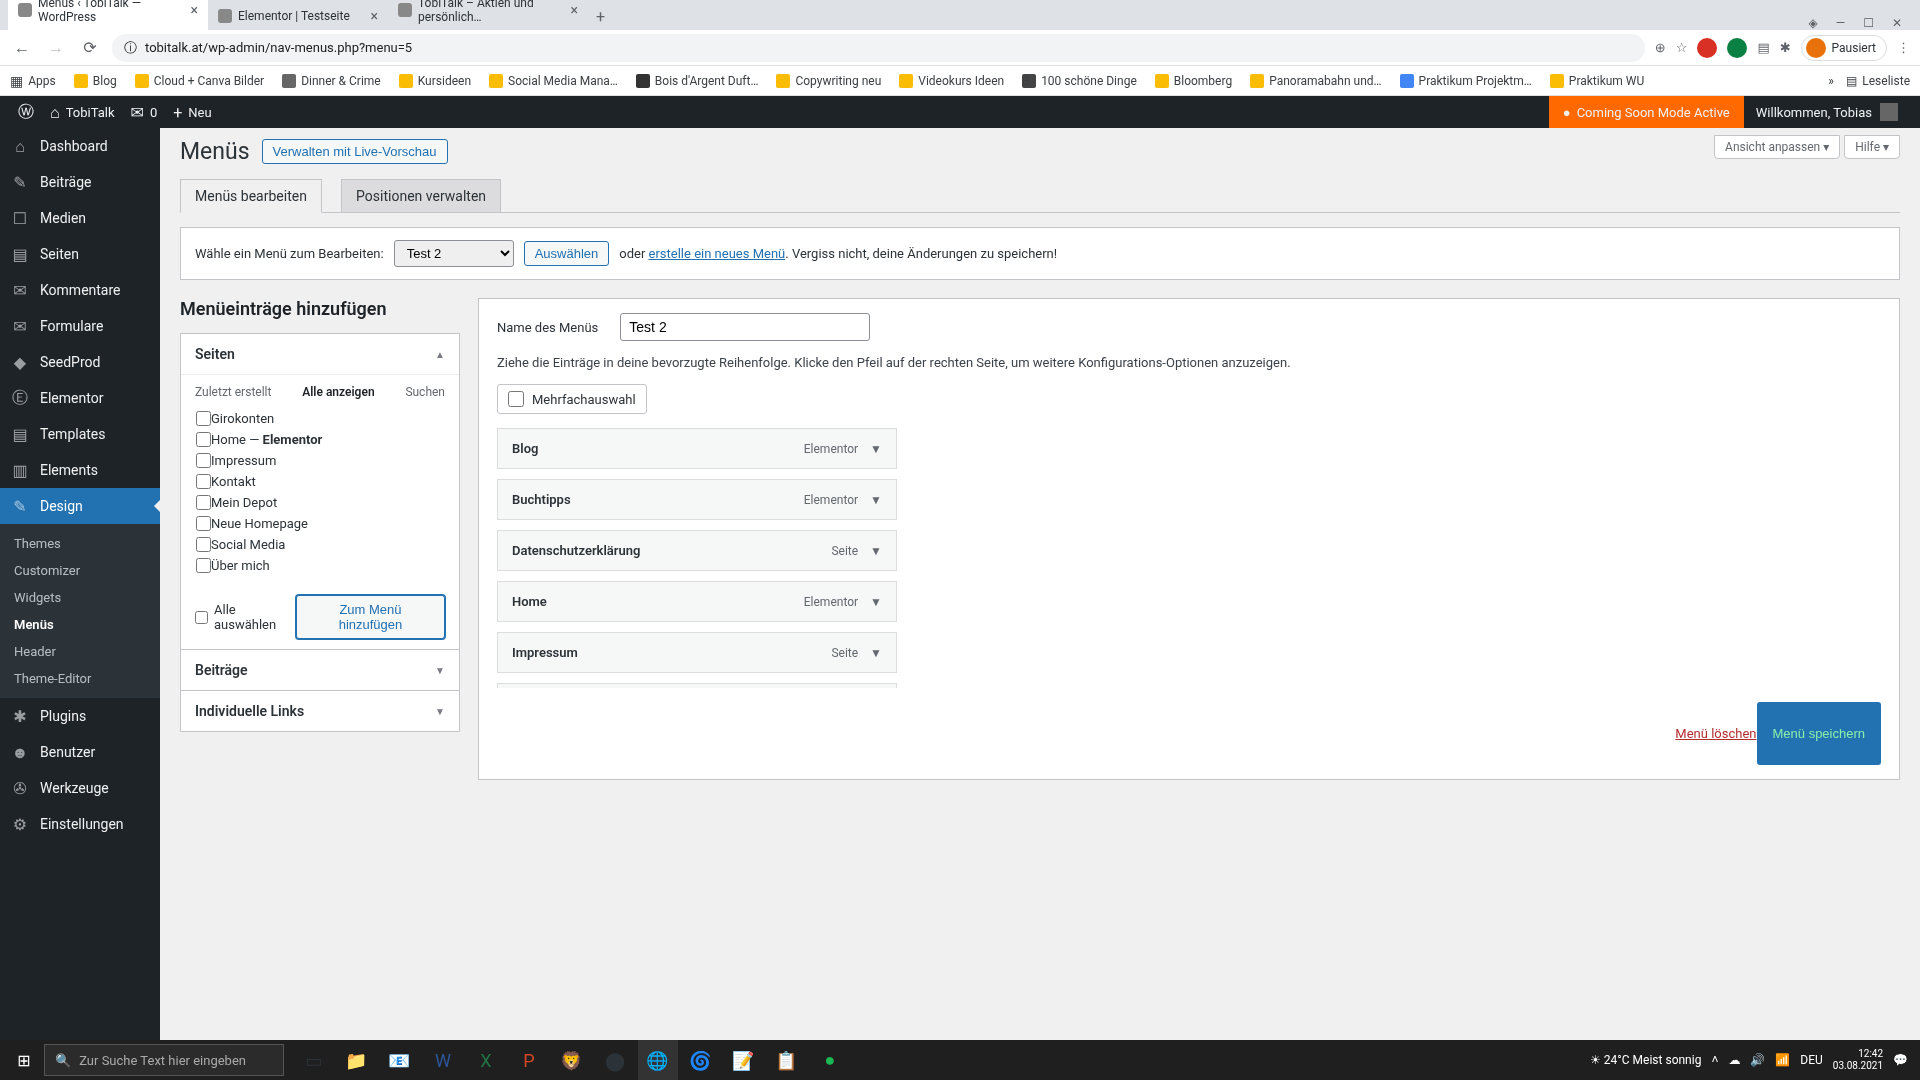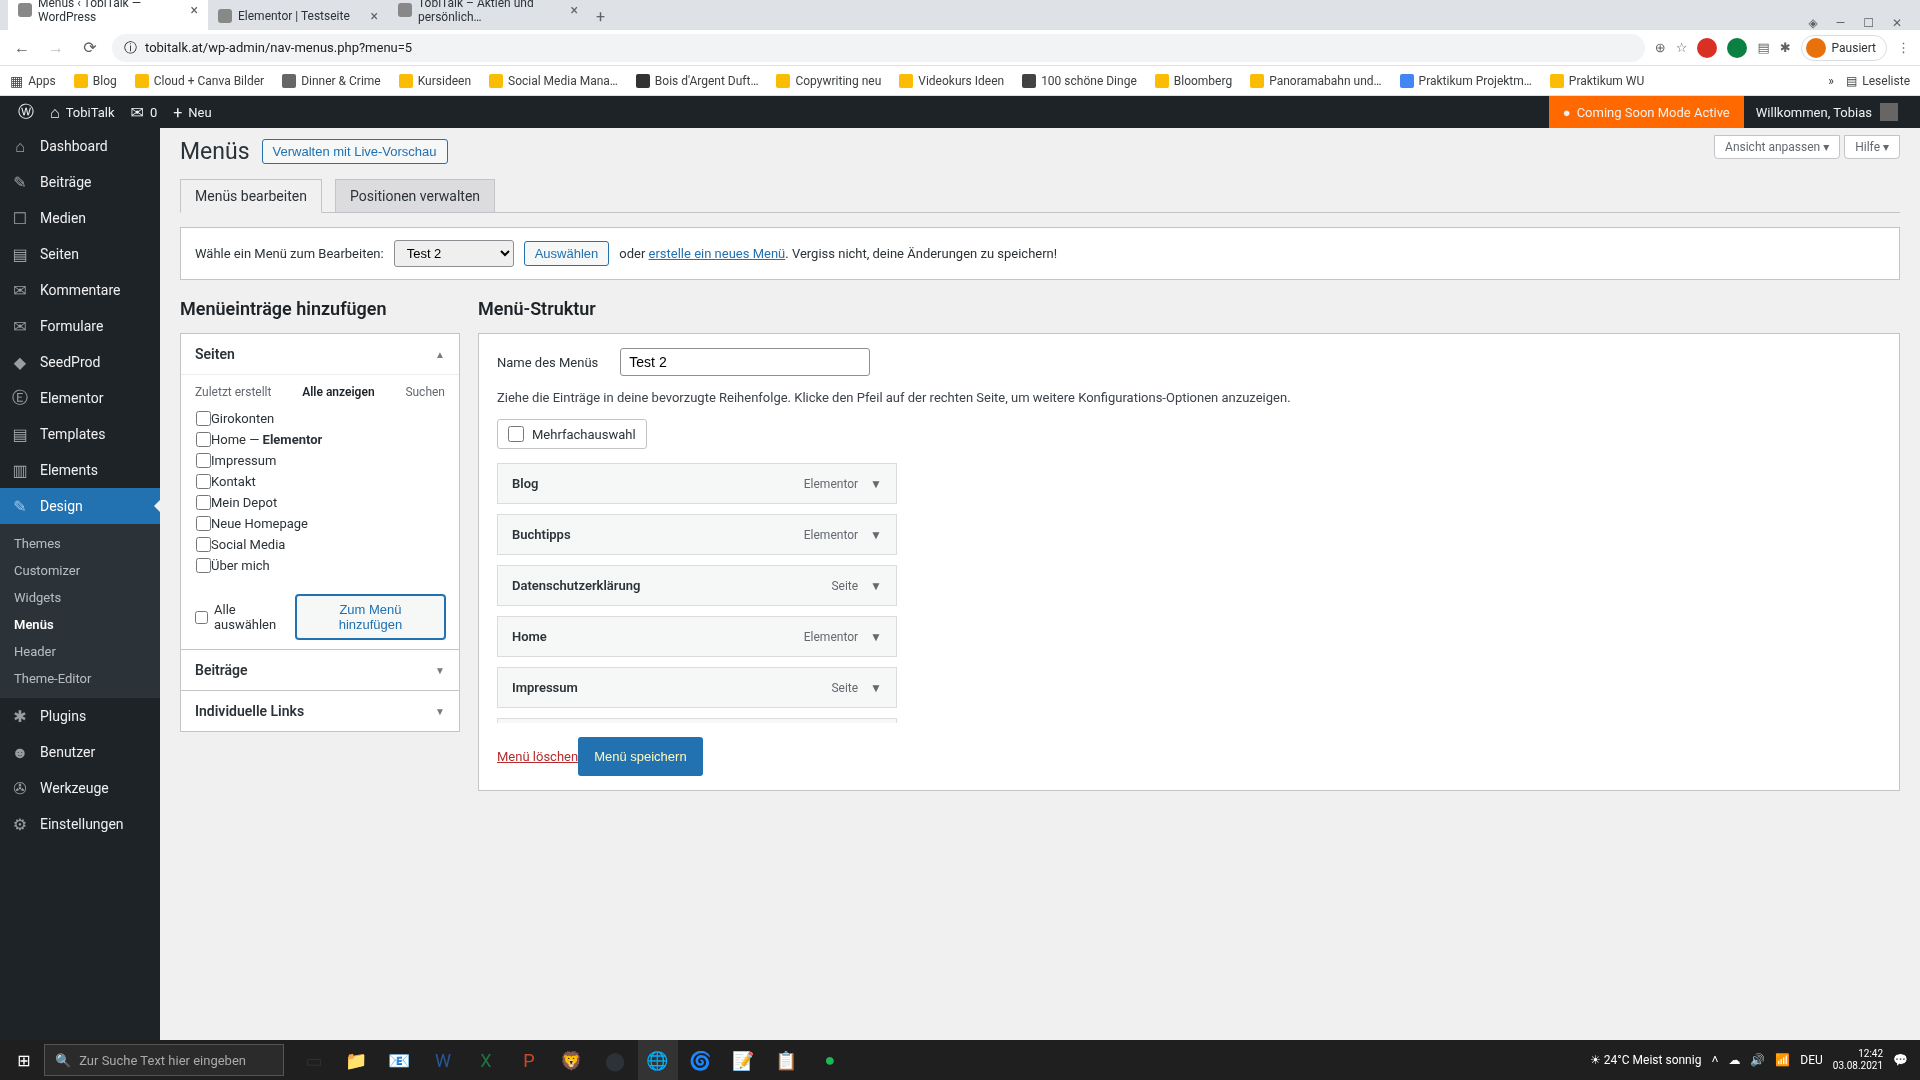"Menüs bearbeiten" .nav-tab { margin-right: 10px -> 16px }
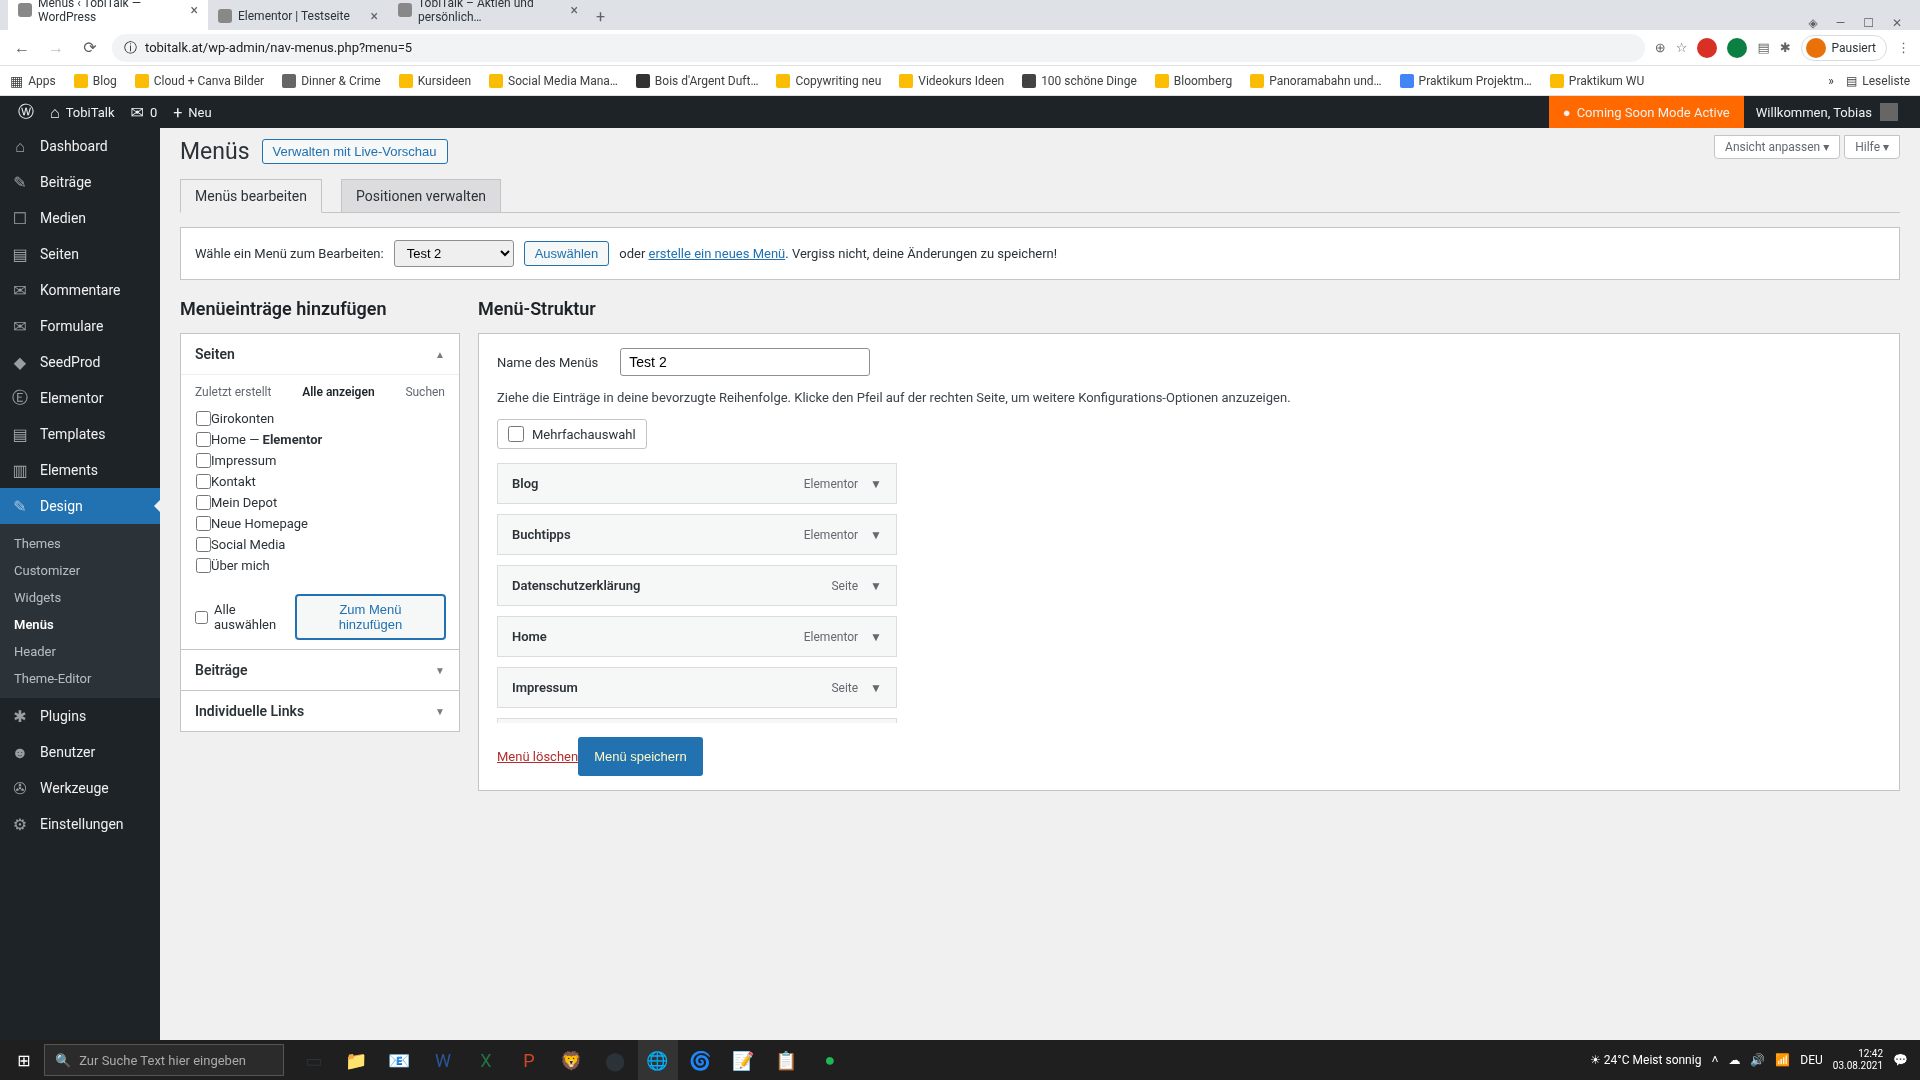"Menü-Struktur" div.section-title { html: <div>Menü-Struktur</div> -> none }
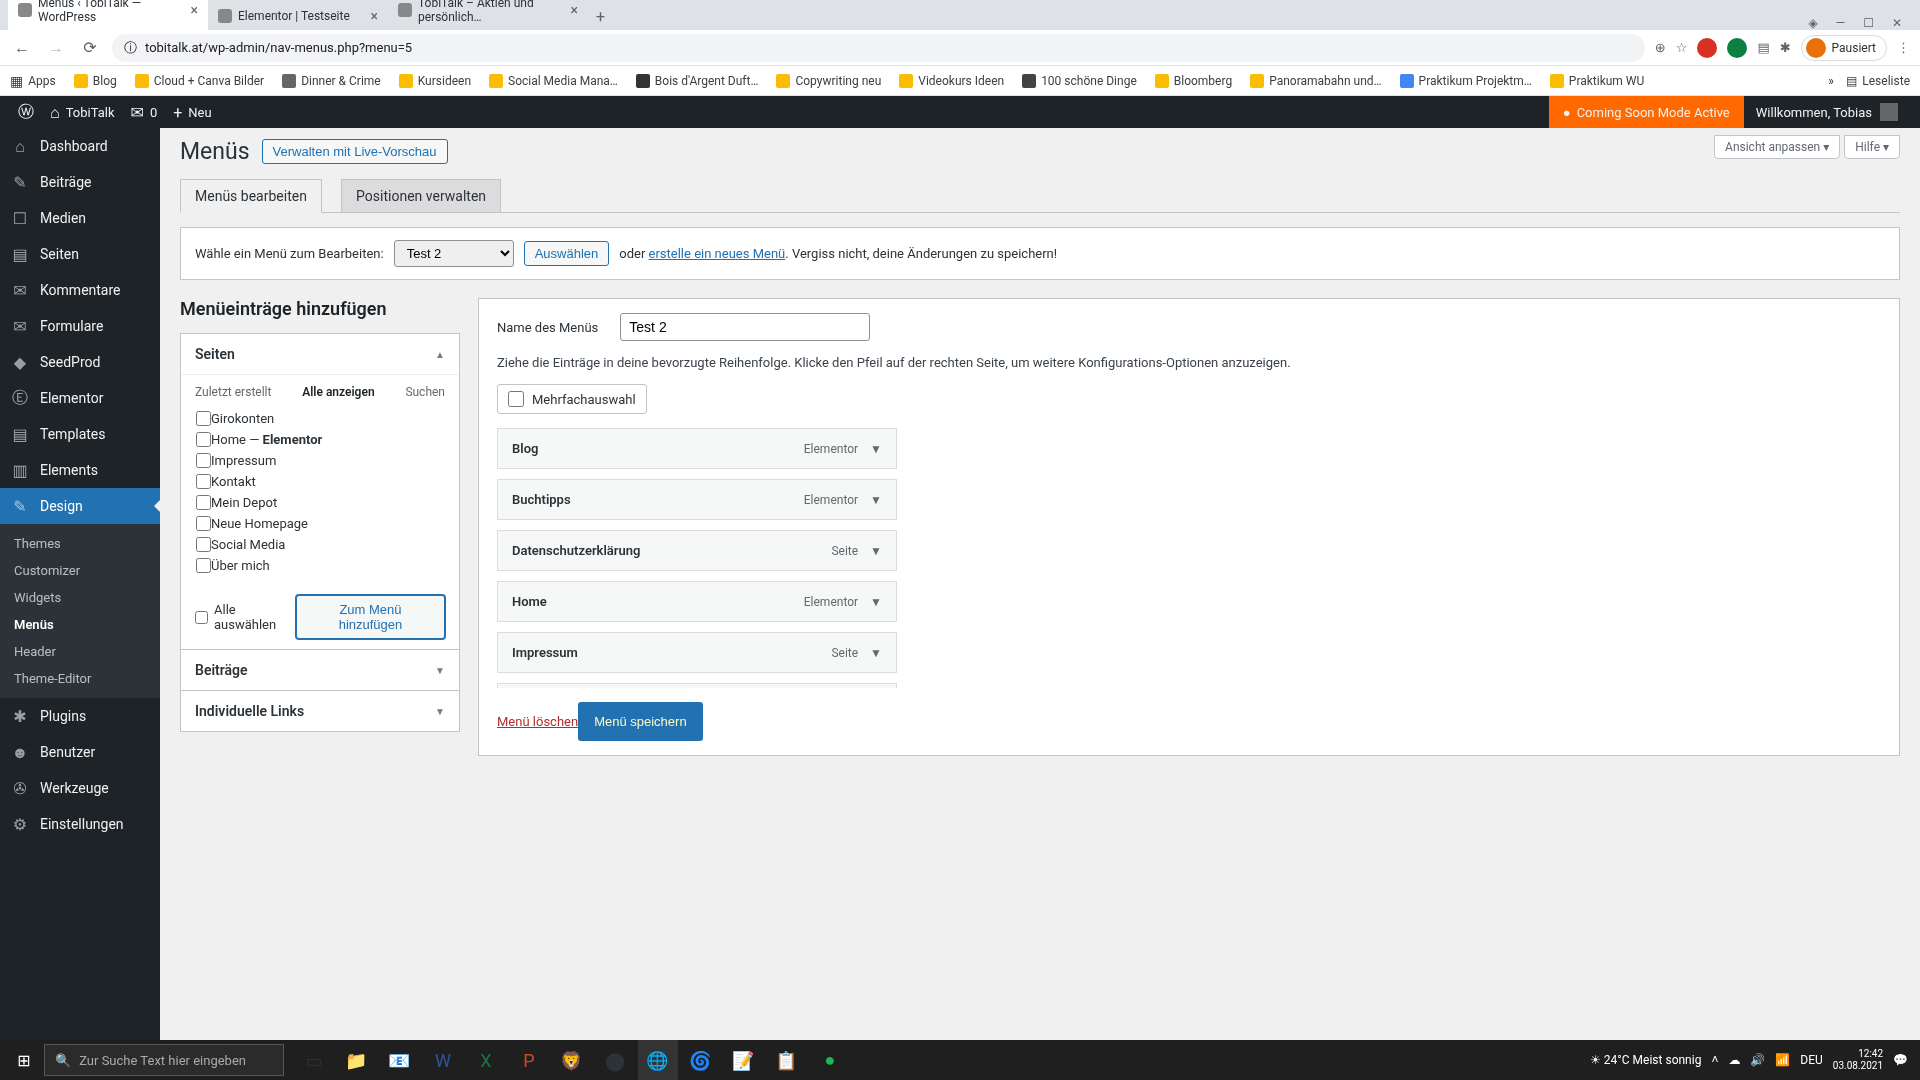"Menü löschen" .menu-footer { justify-content: flex-start -> flex-end }
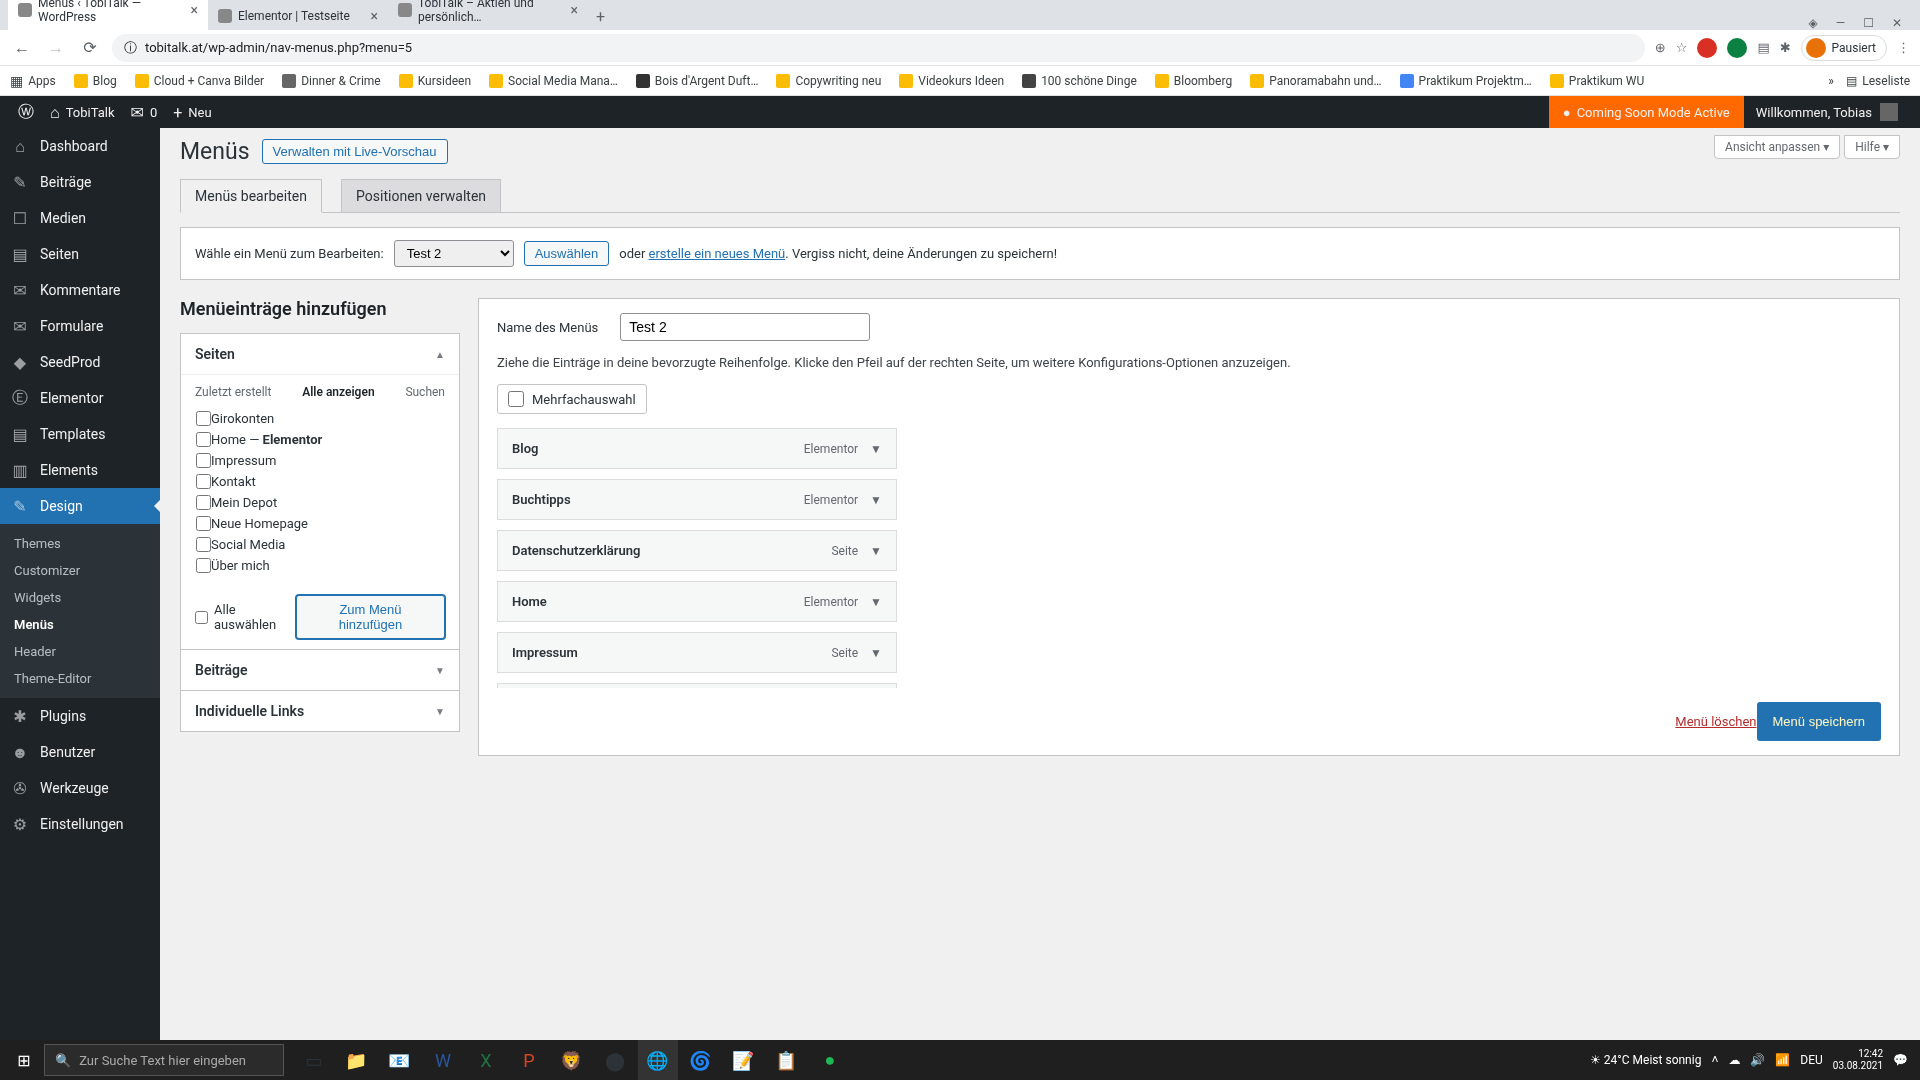"Menü speichern" .btn-primary { color: #fef9c3 -> #86efac; padding: 12px 16px -> 24px 16px }
